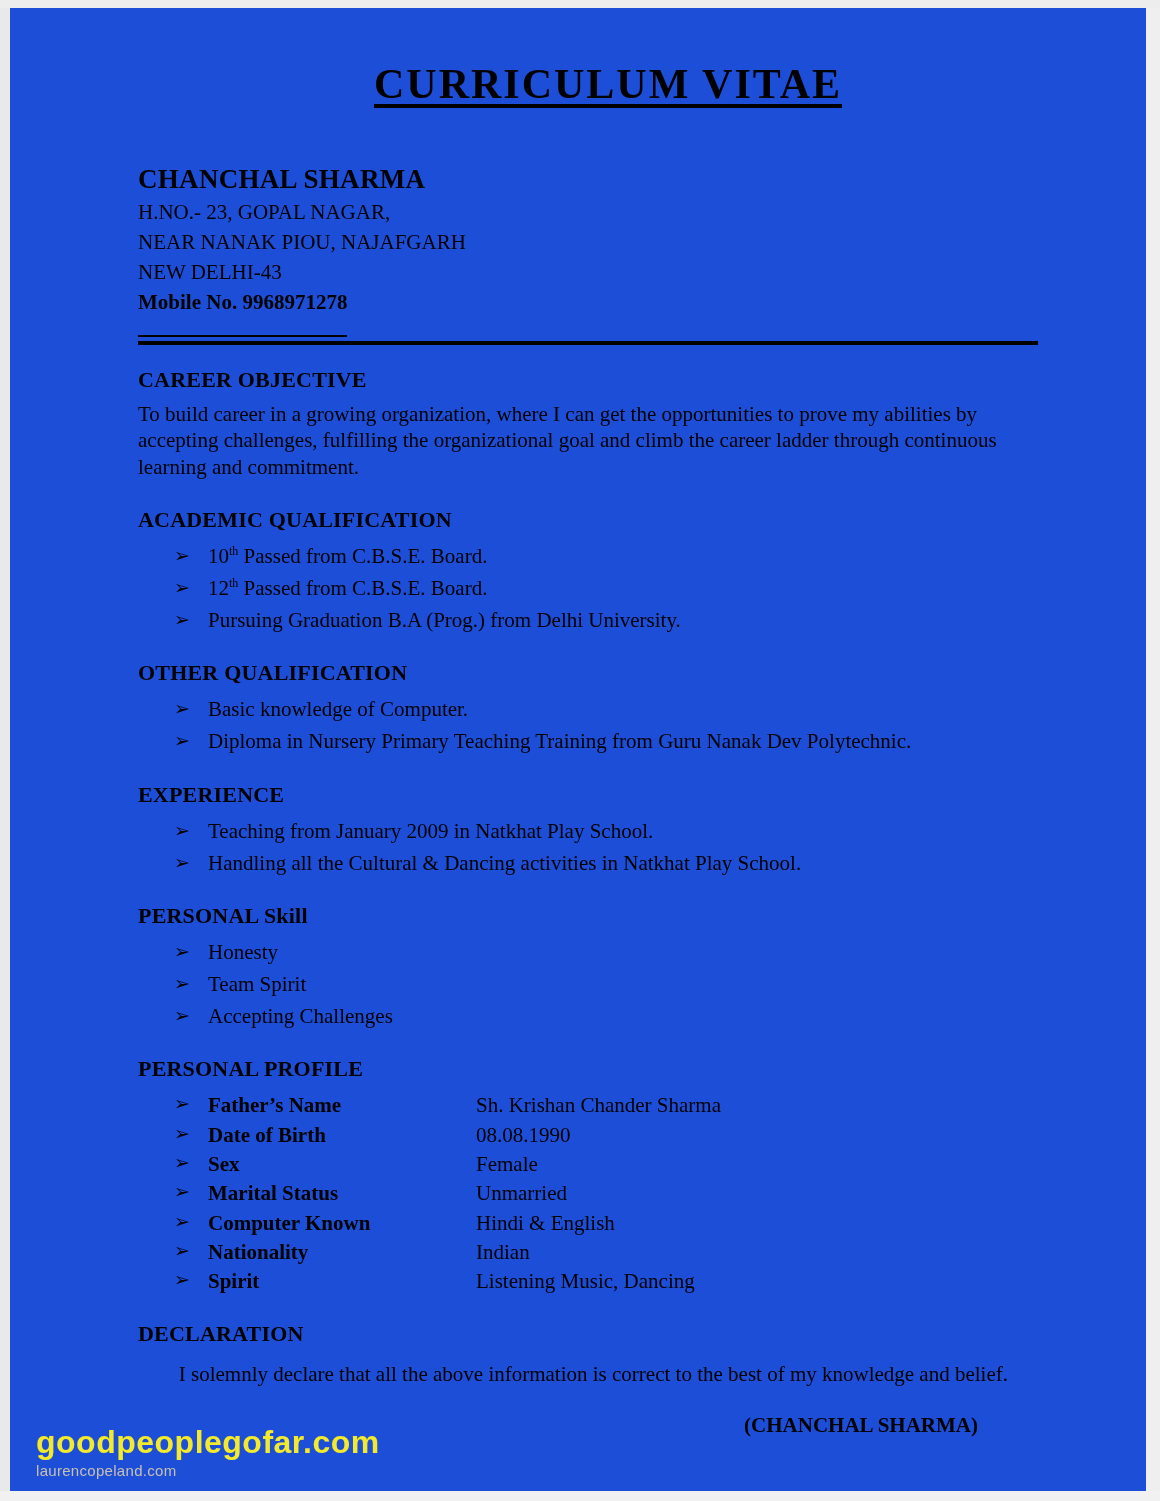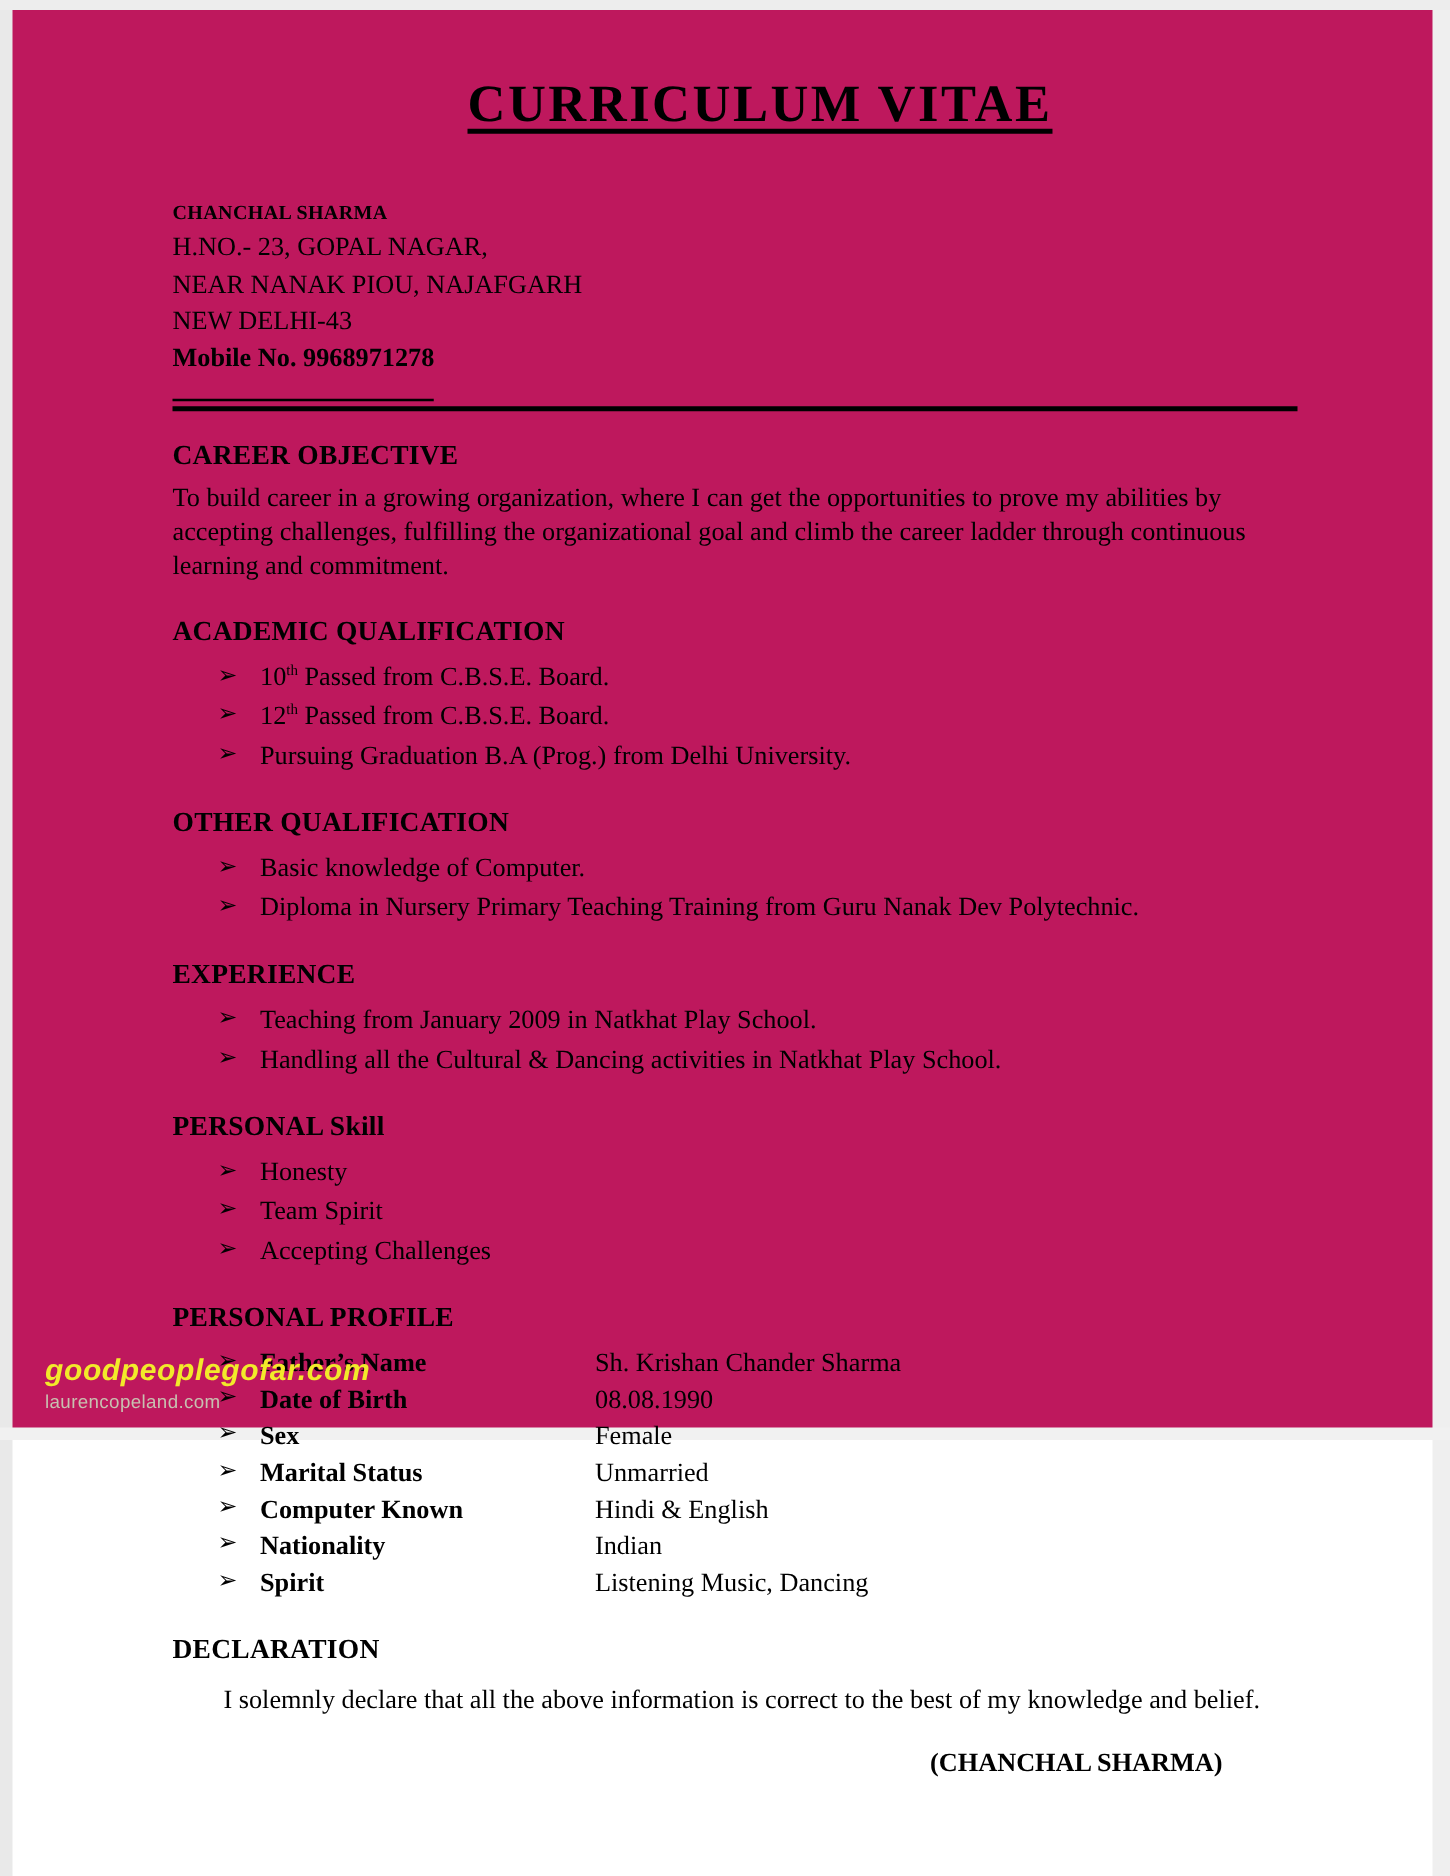"CURRICULUM VITAE" .page { background: #be185d -> #1d4ed8; height: 1152px -> 1501px }
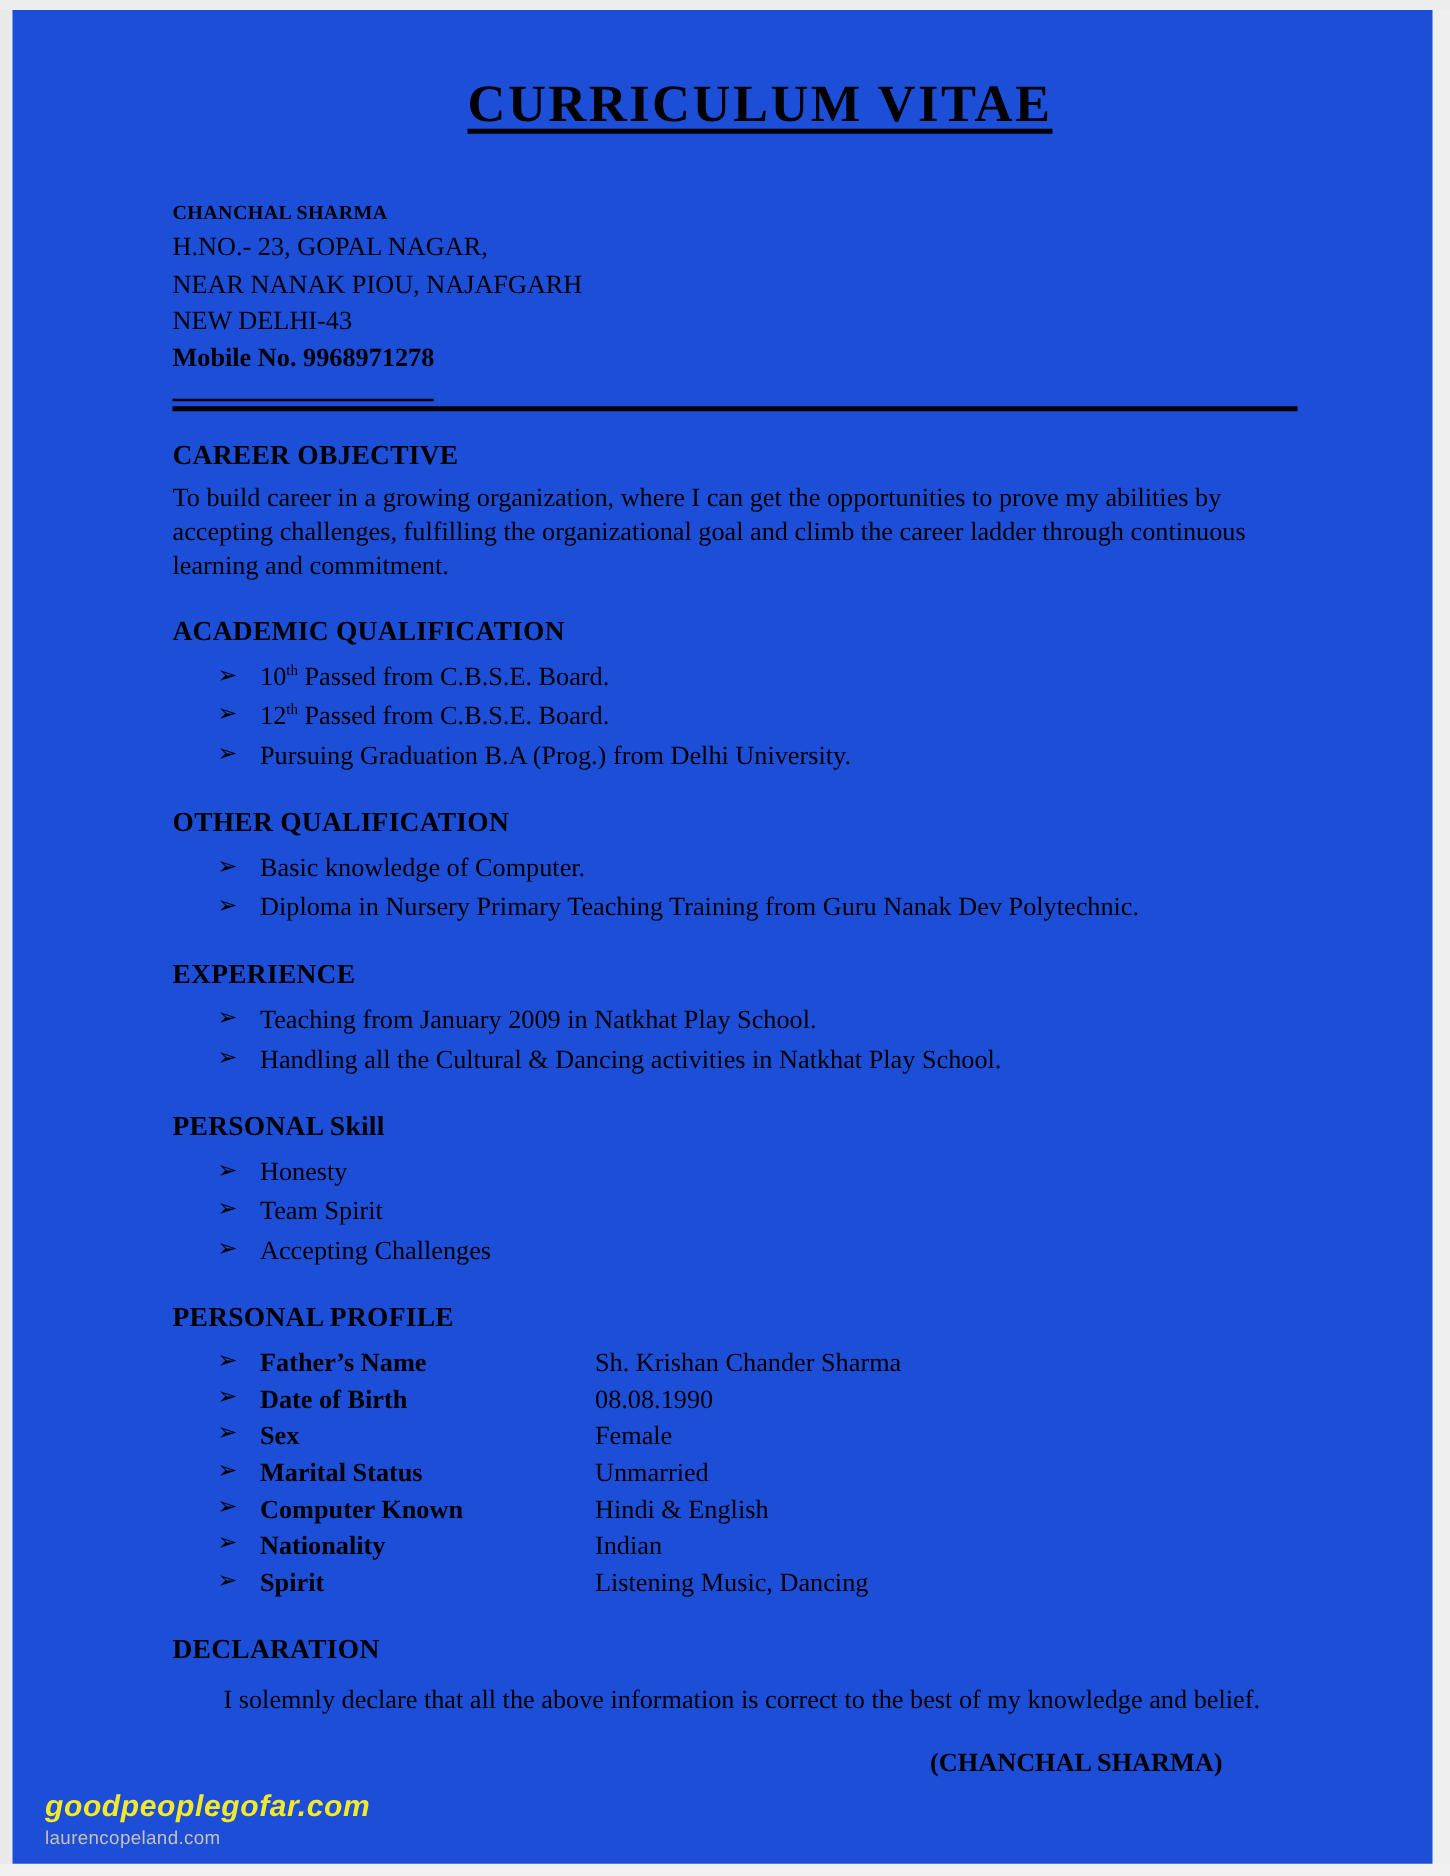"CHANCHAL SHARMA" .name-line { font-size: 16px -> 27px }
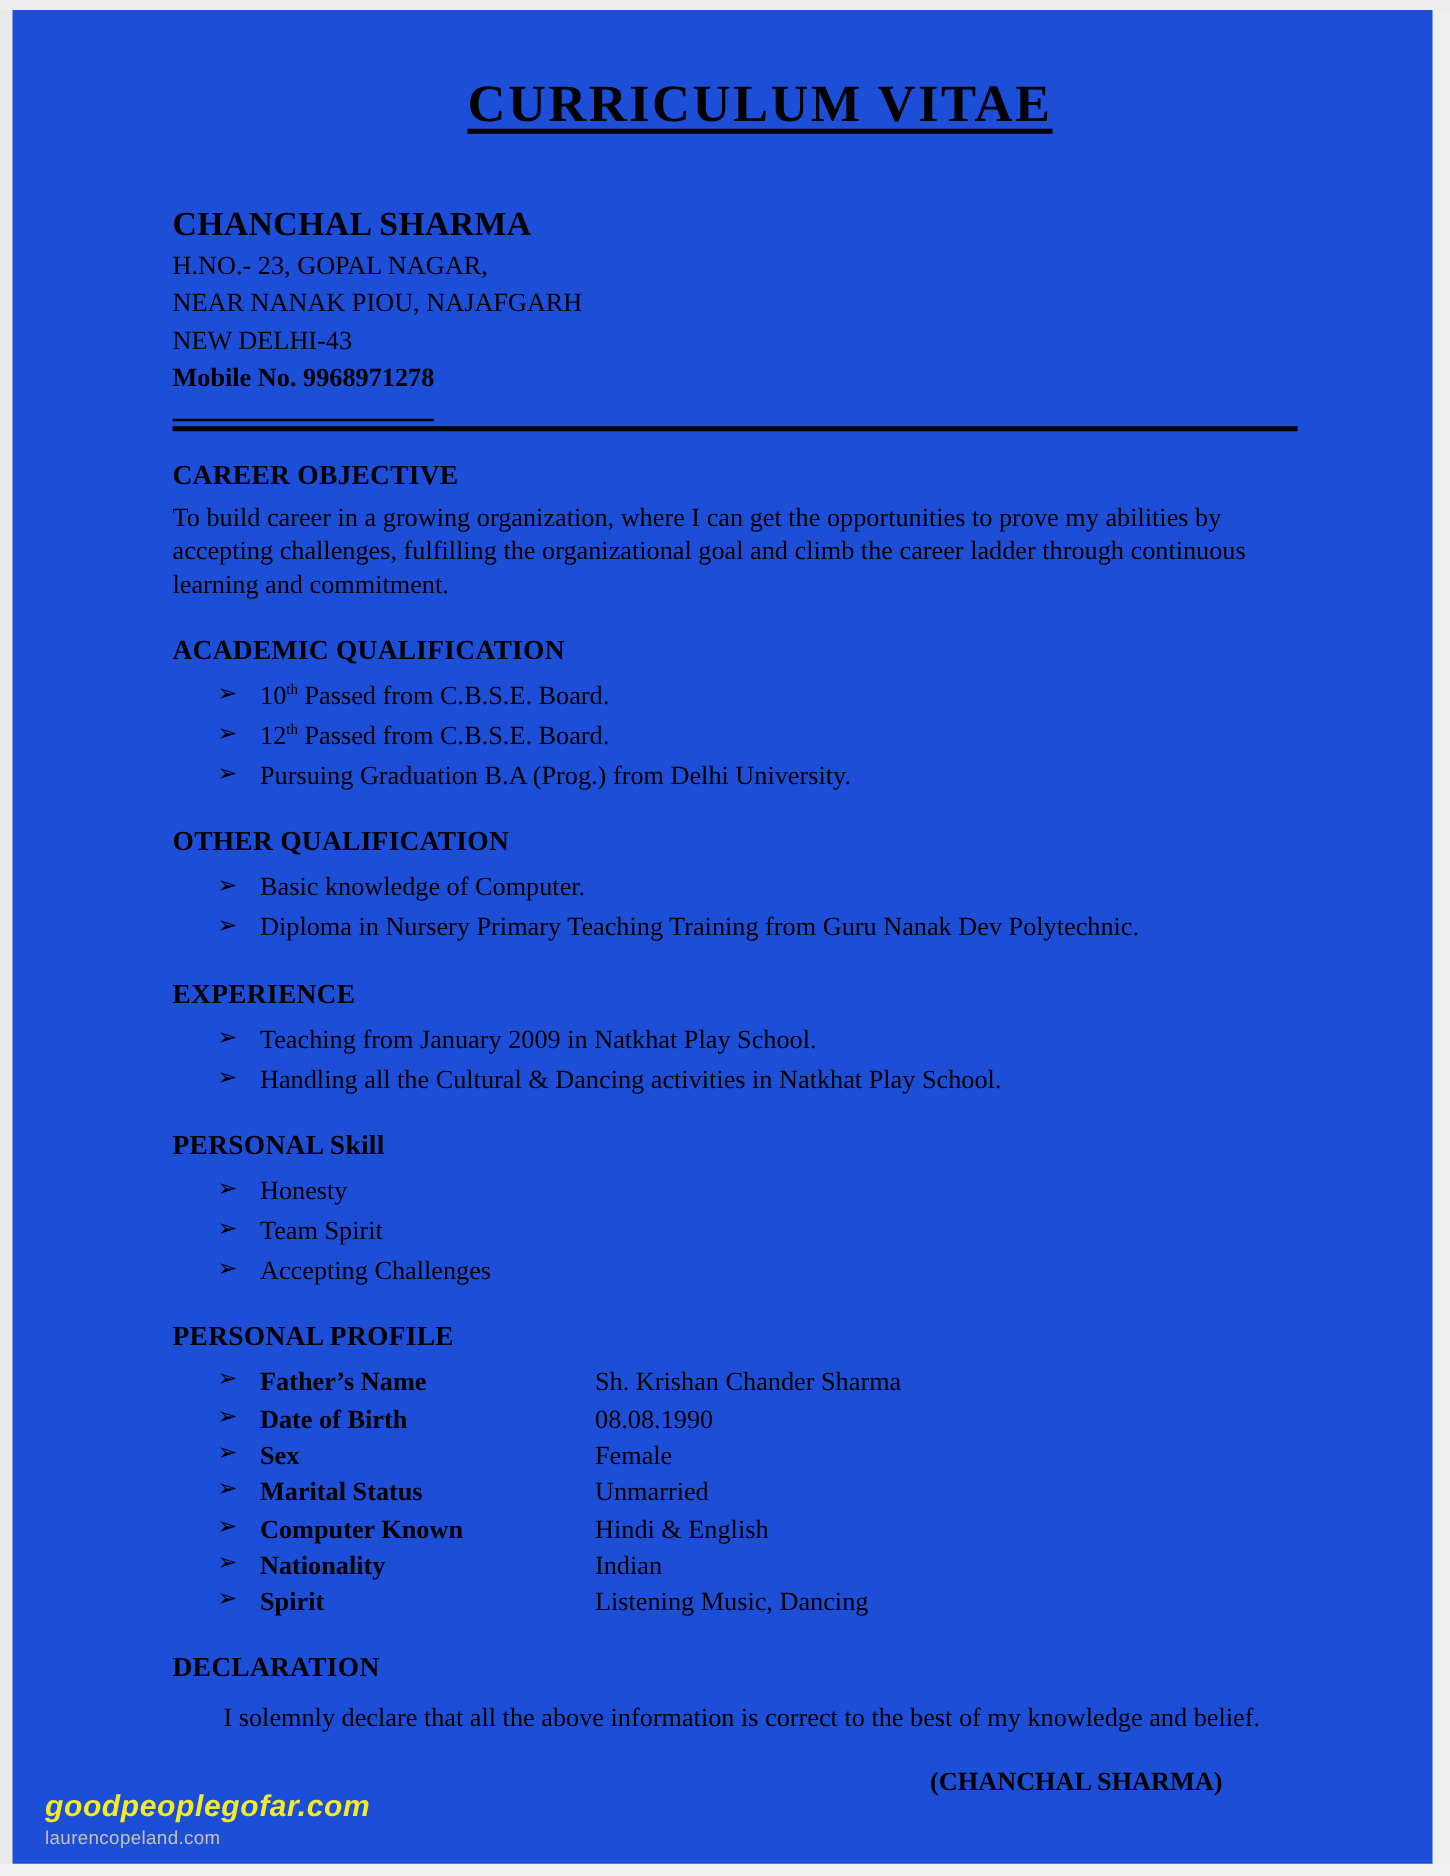"goodpeoplegofar.com" .wm-main { font-size: 24px -> 32px; font-style: italic -> none }
